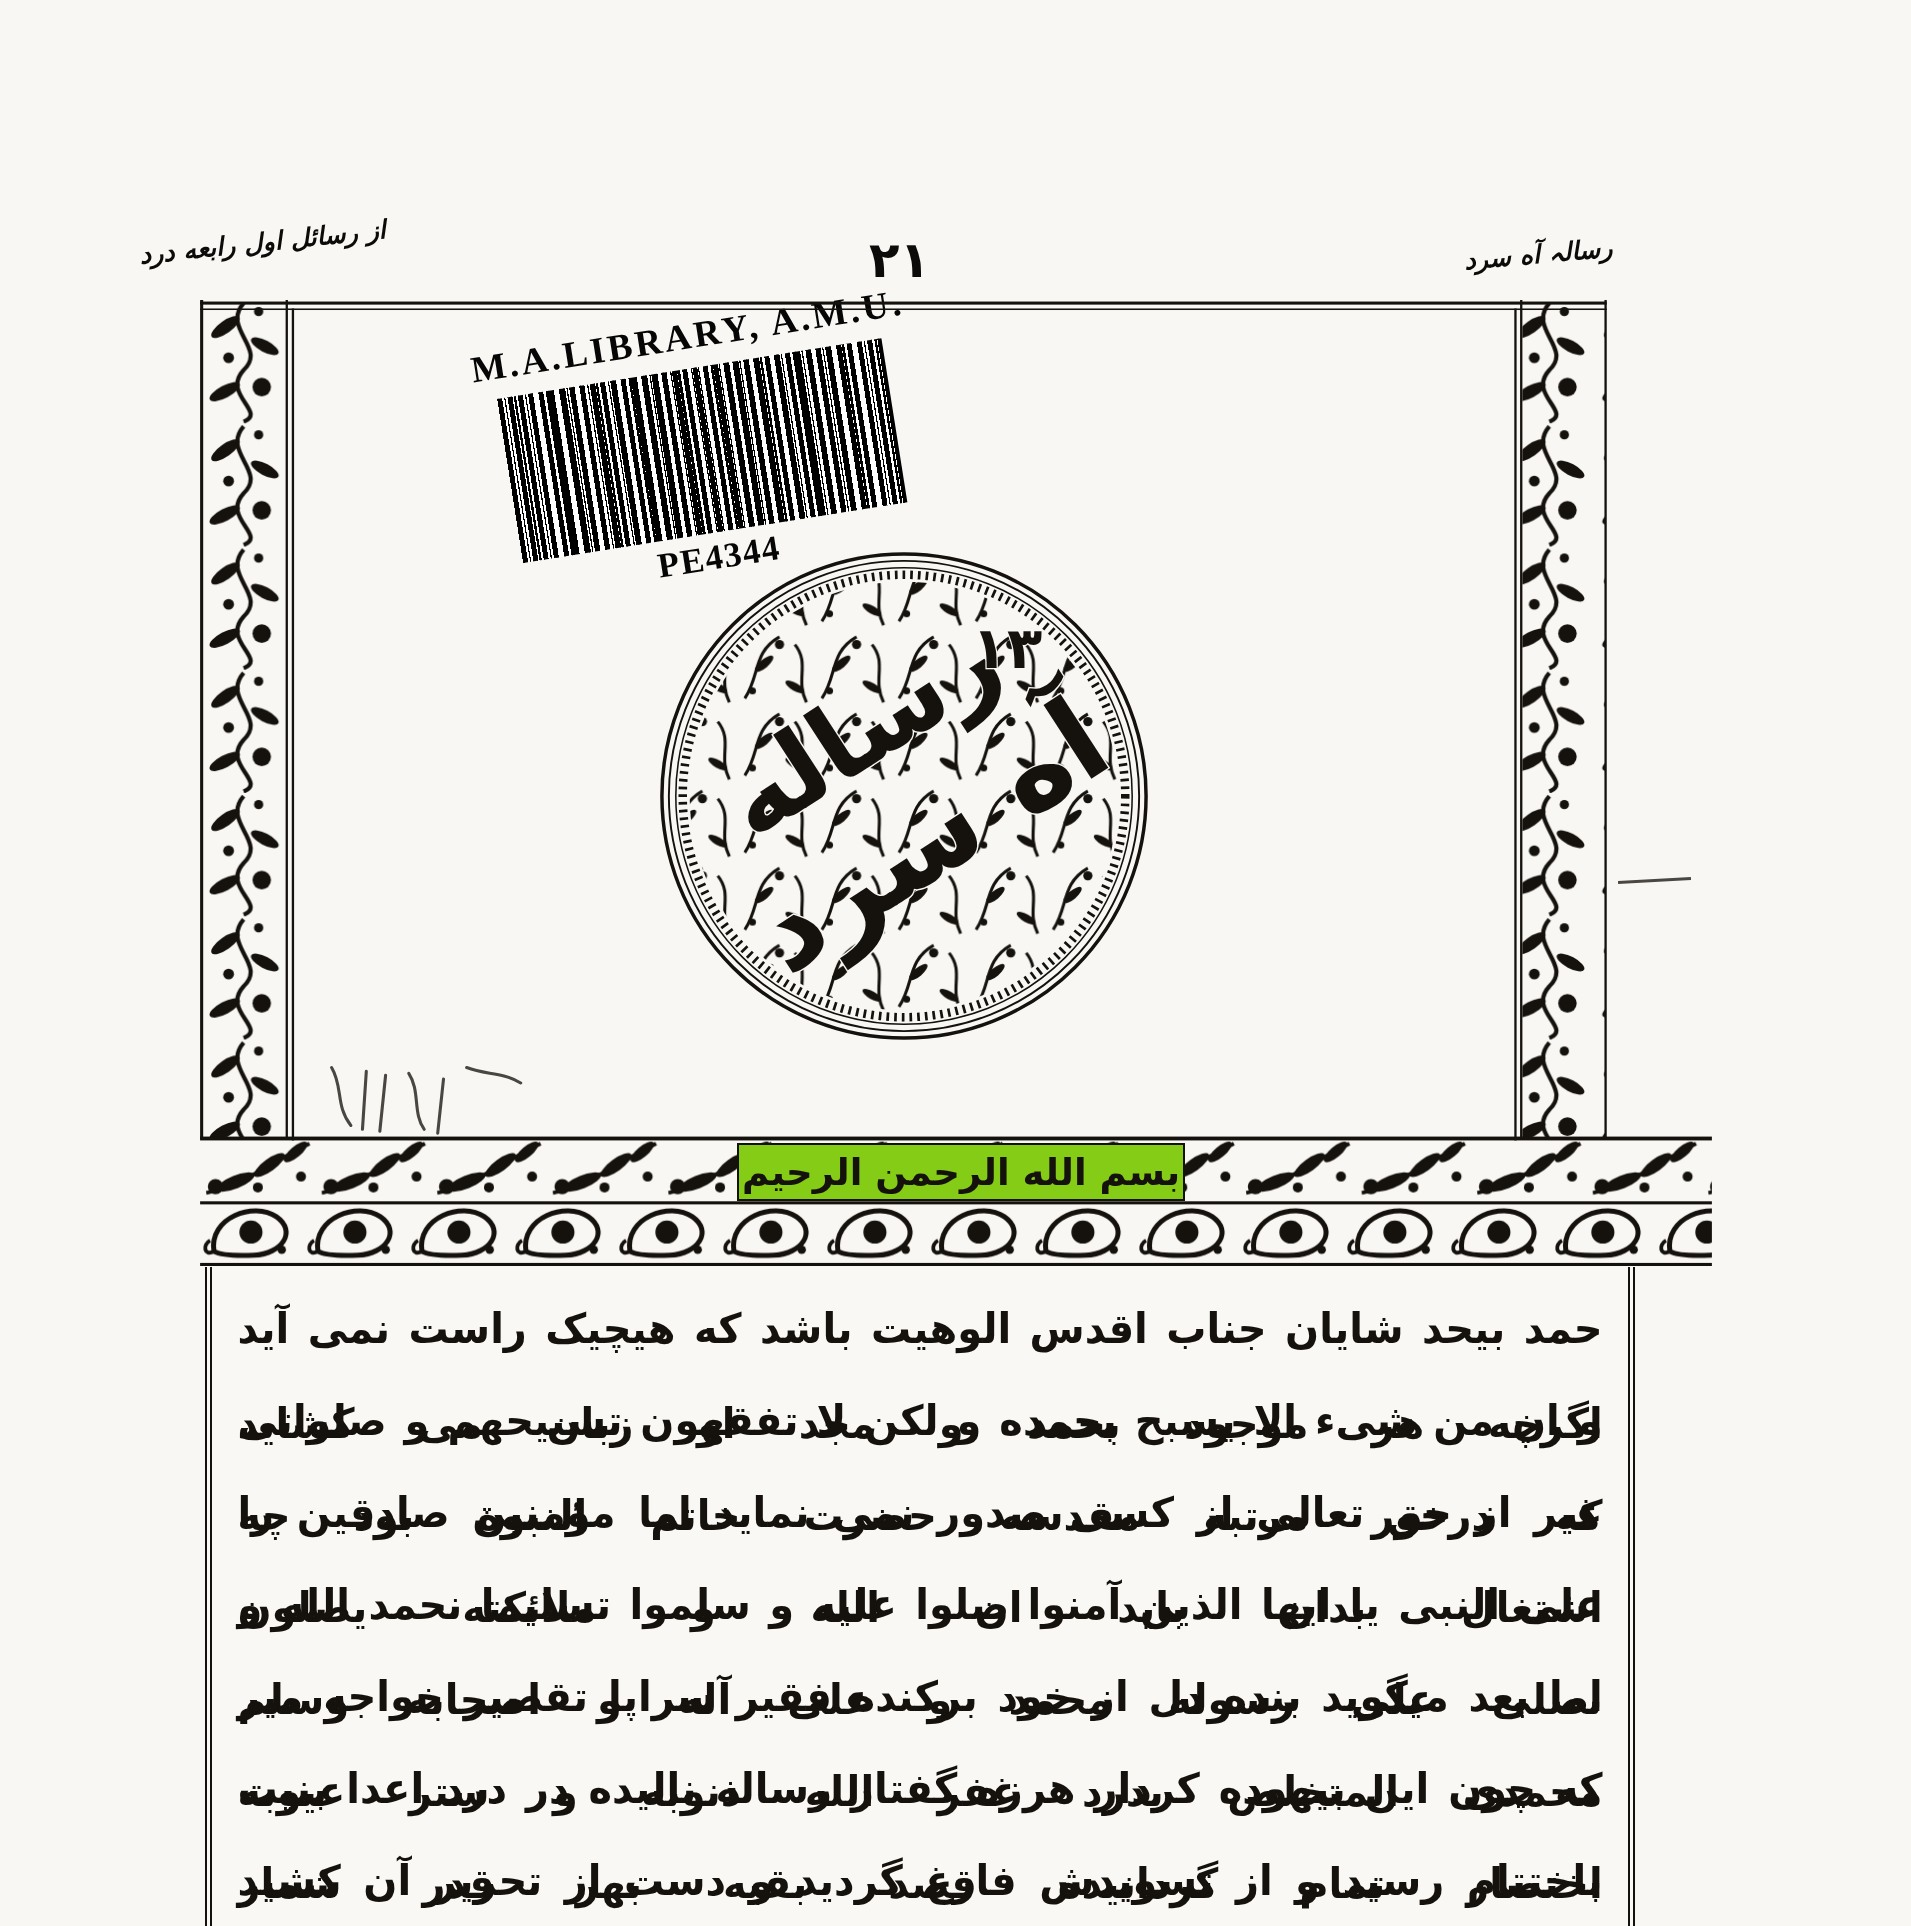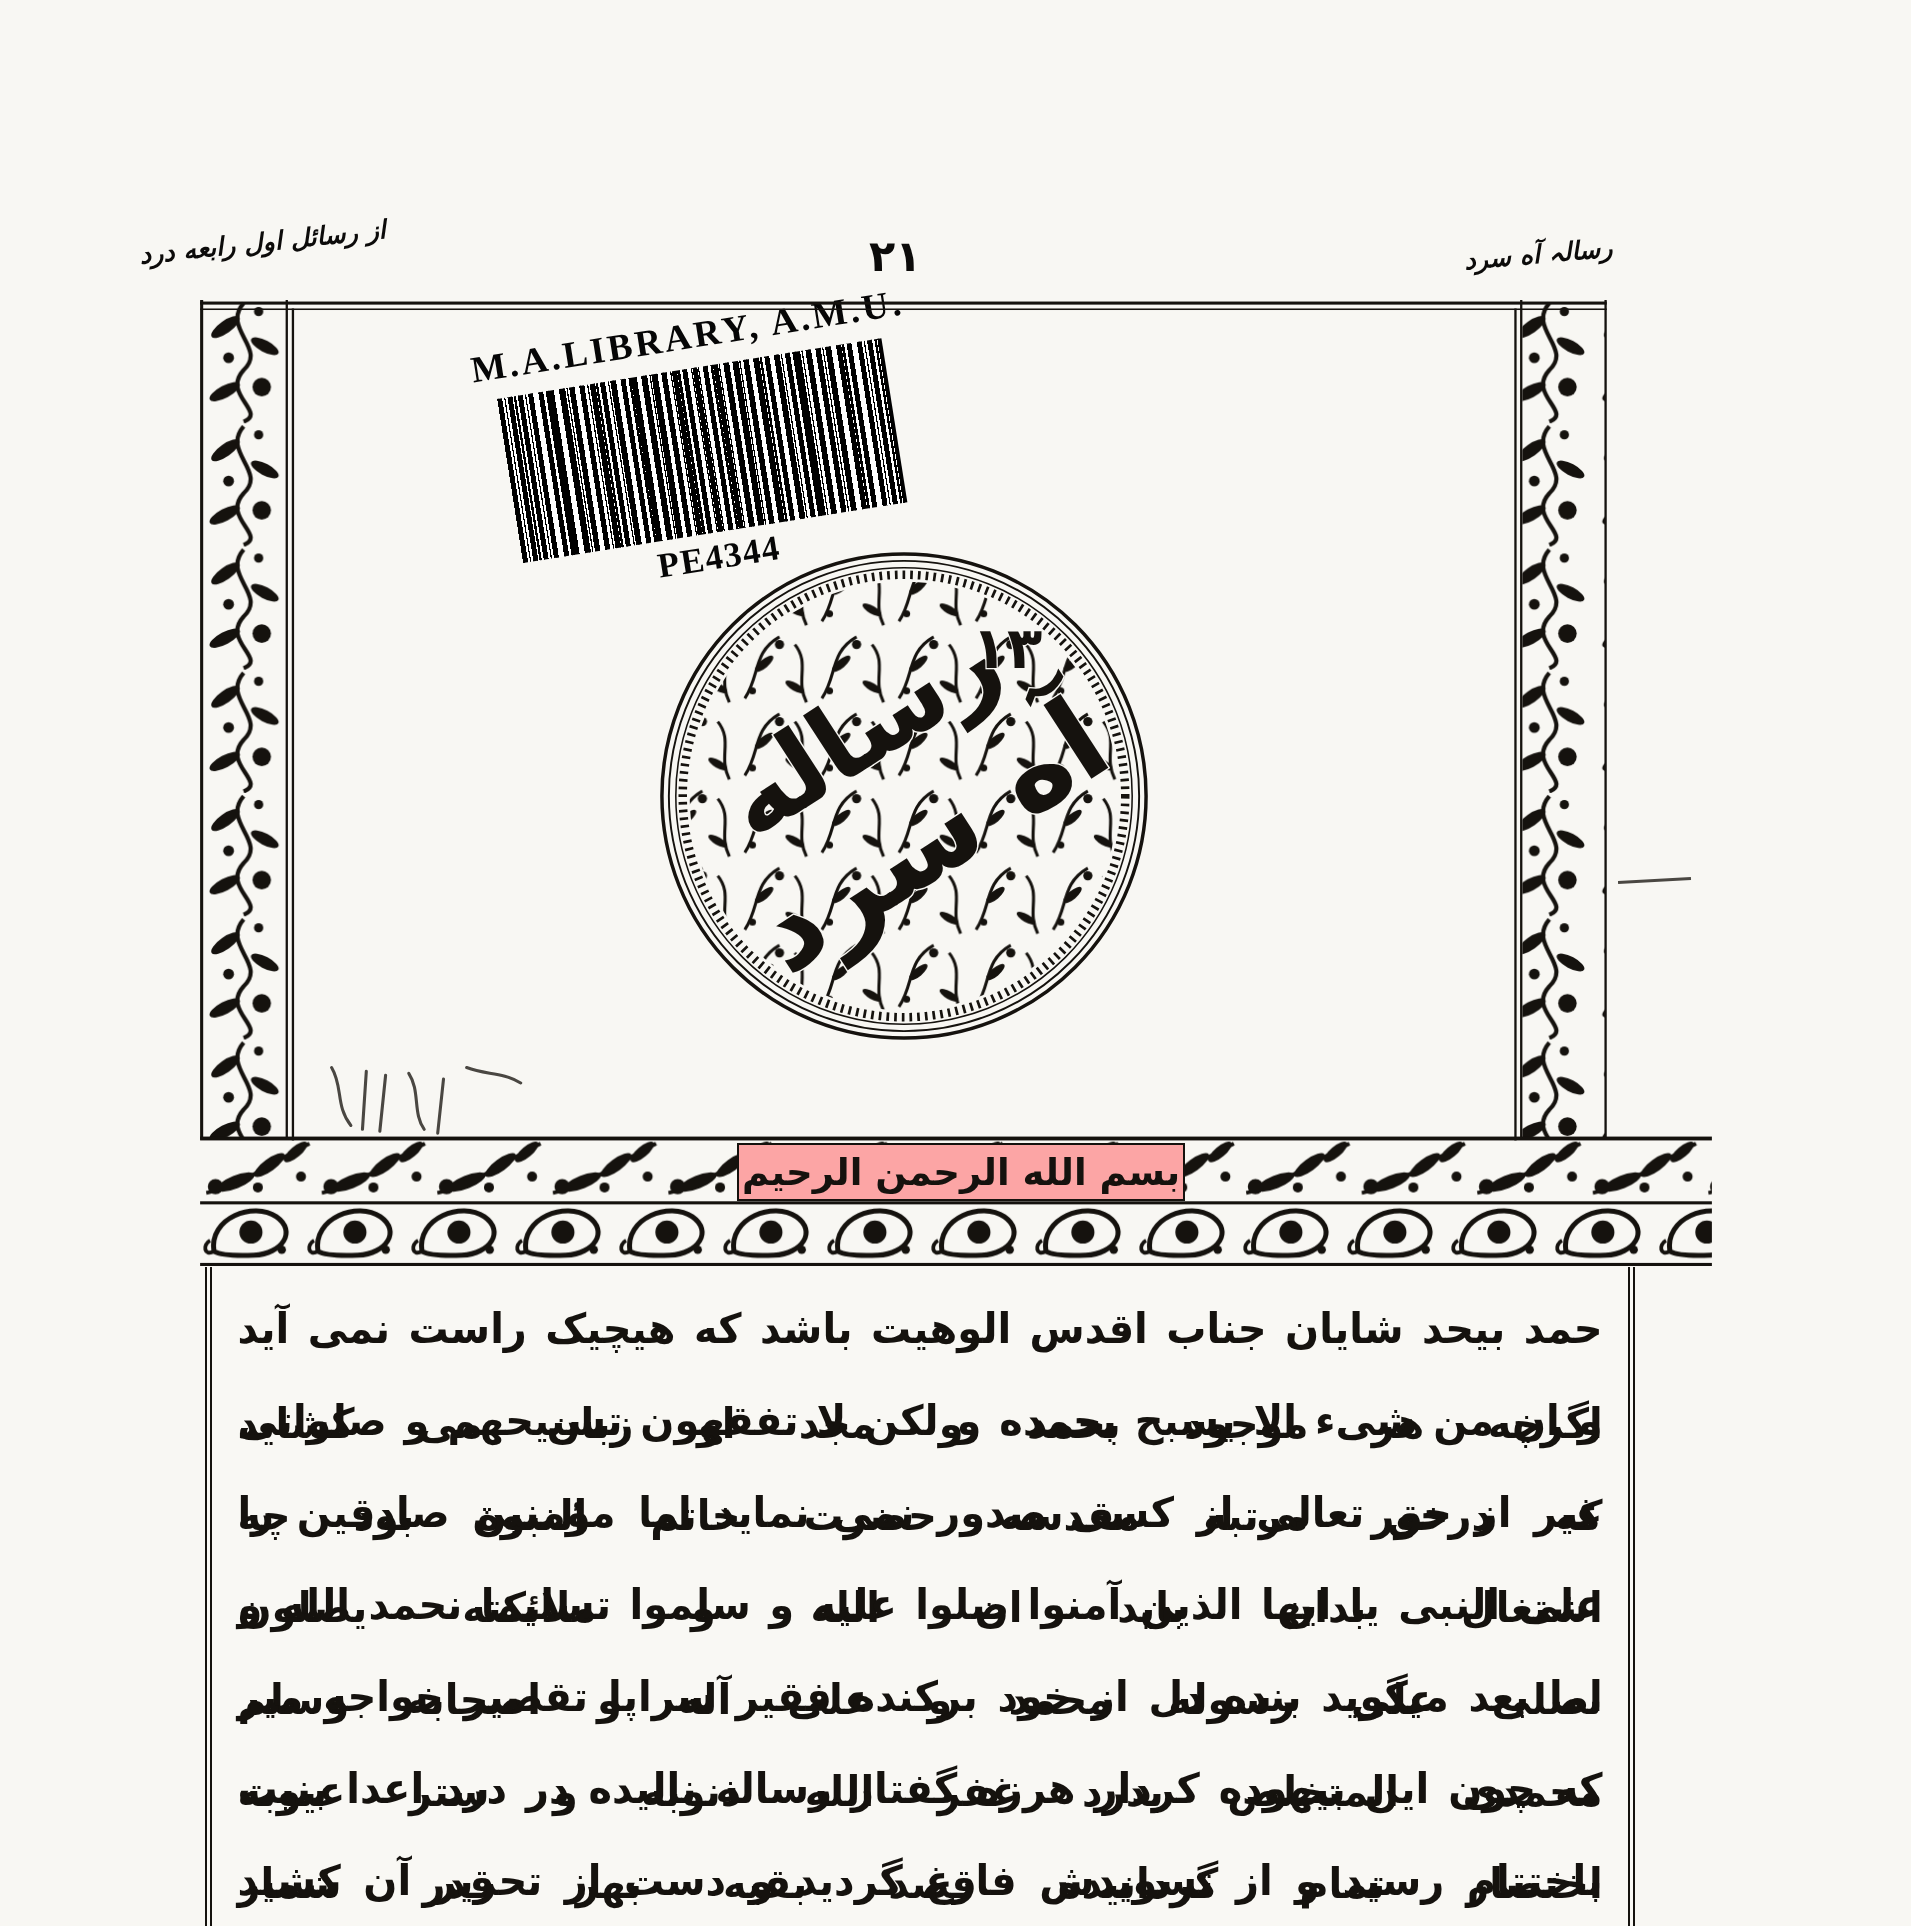"۲۱" .hdr-num { font-size: 43px -> 50px }
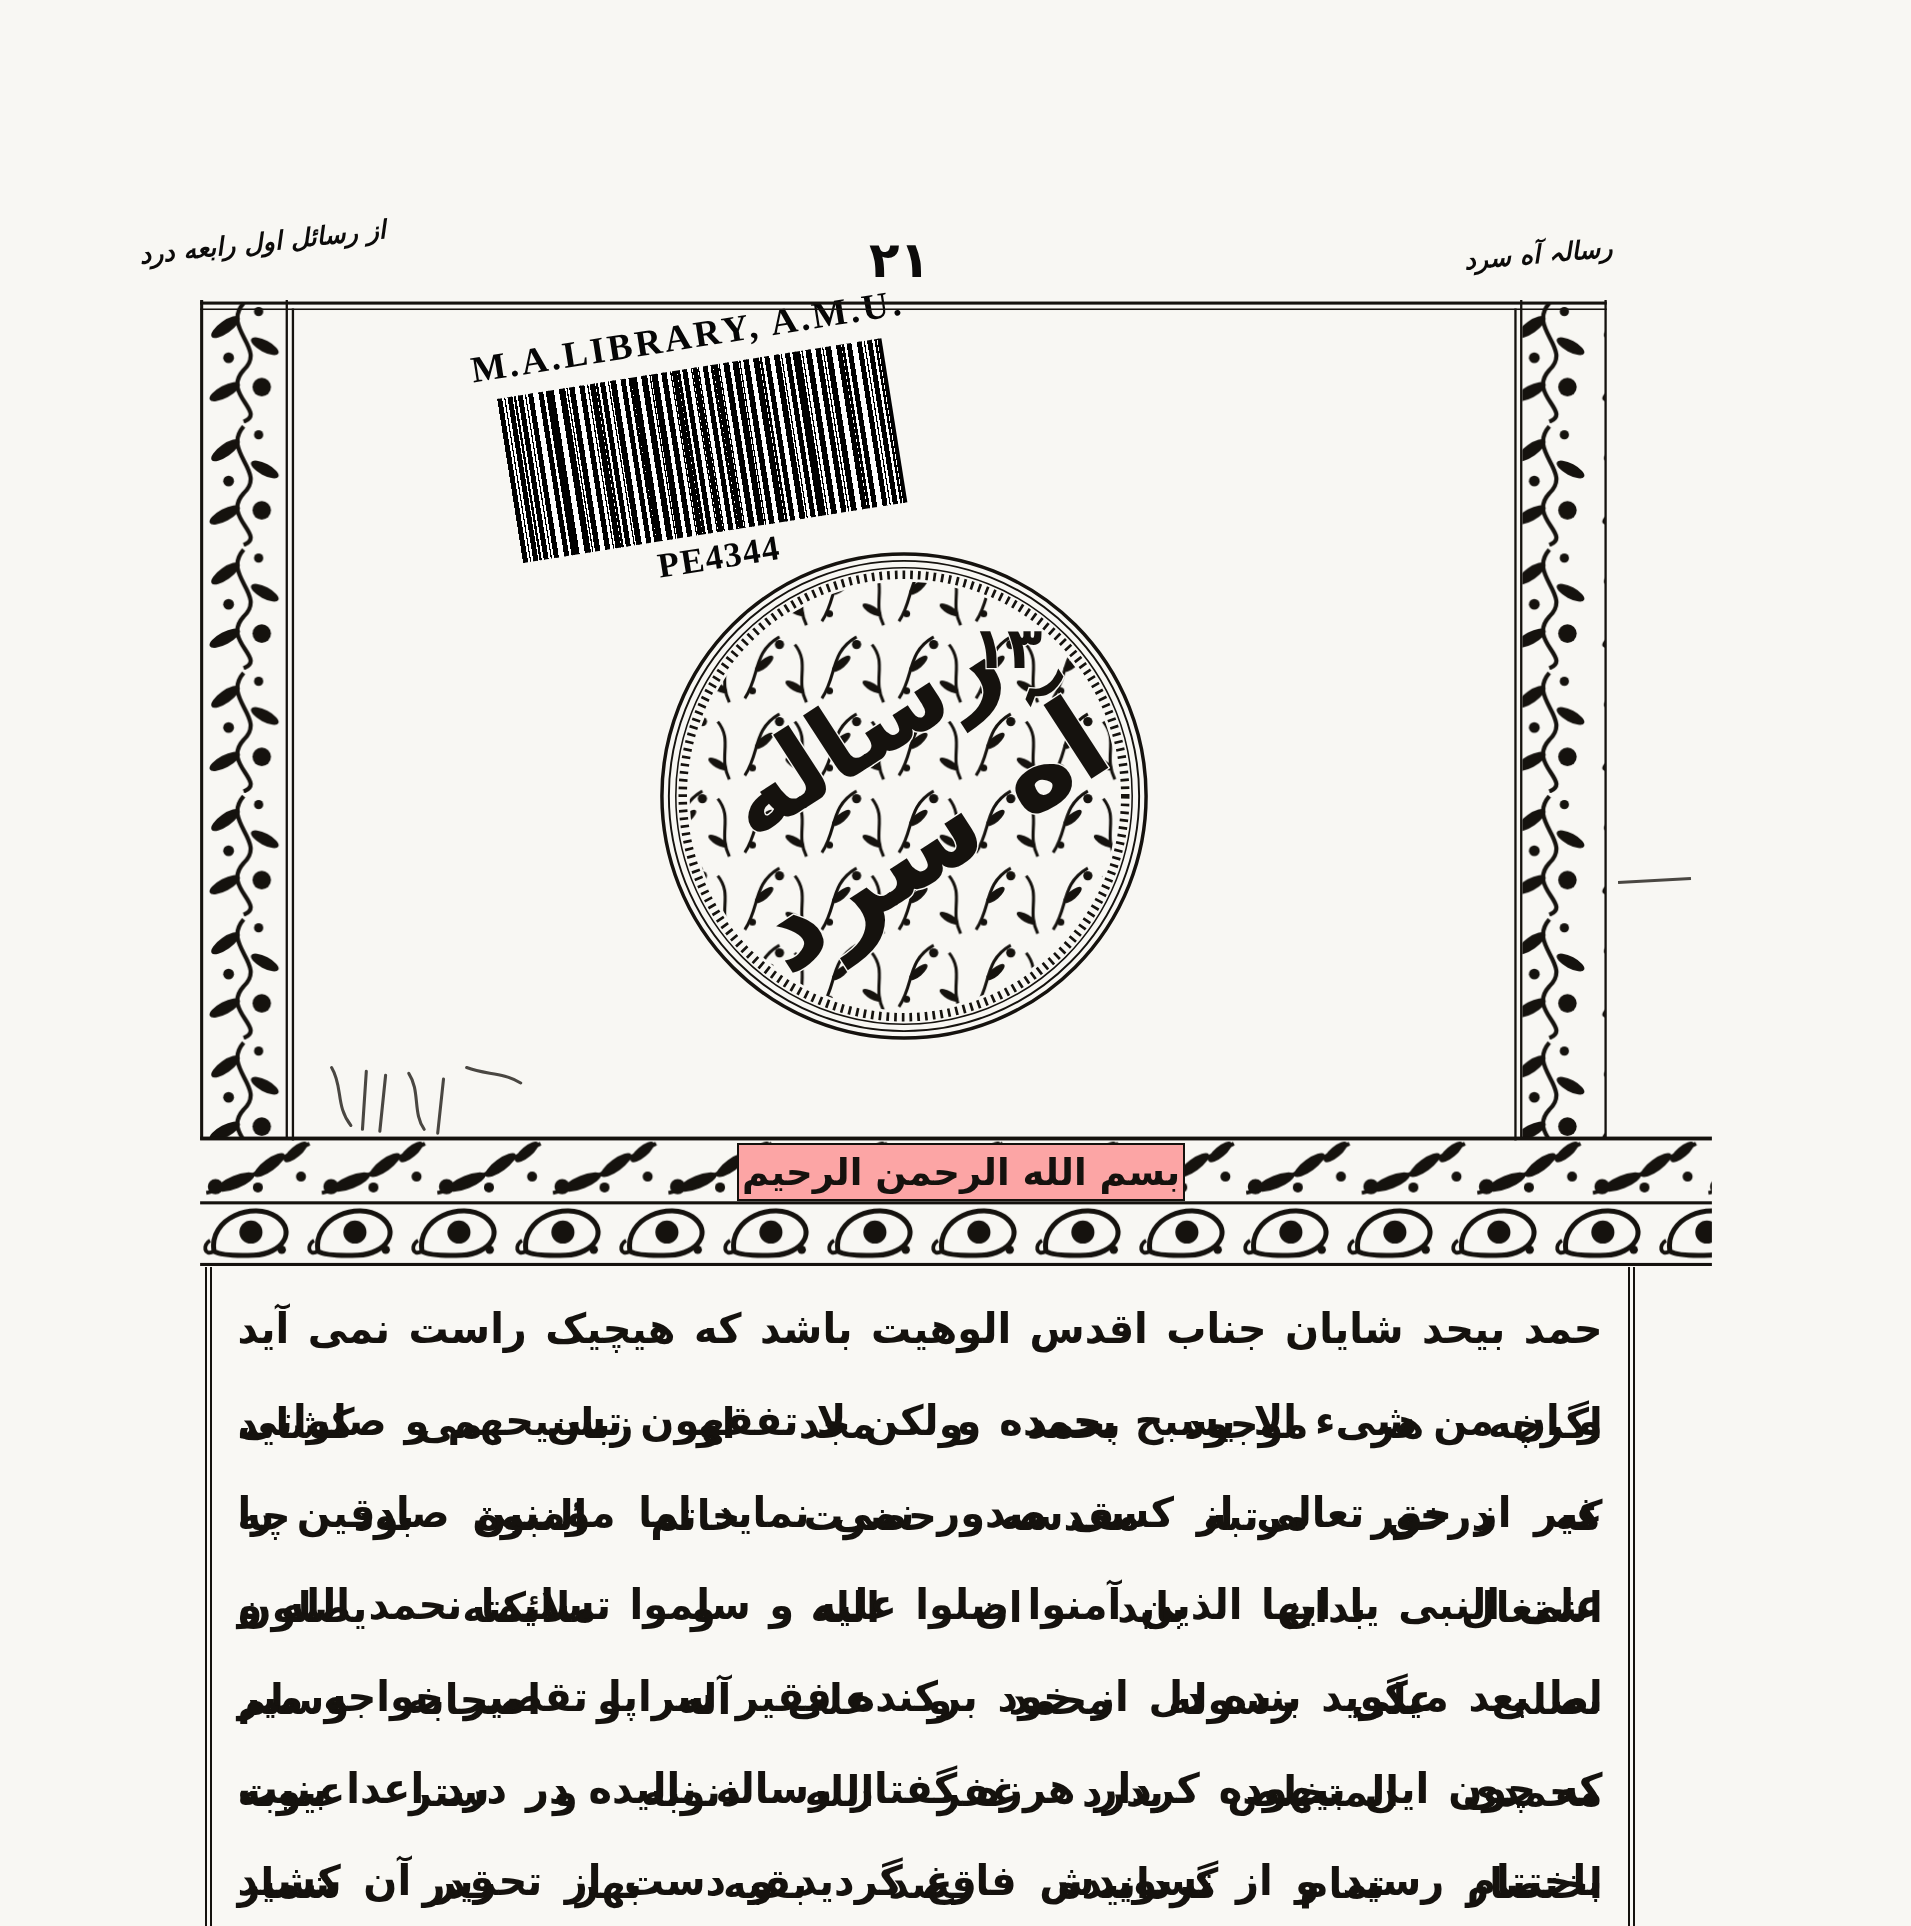"بسم الله الرحمن الرحیم" .basmala { background: #fca5a5 -> #84cc16 }
